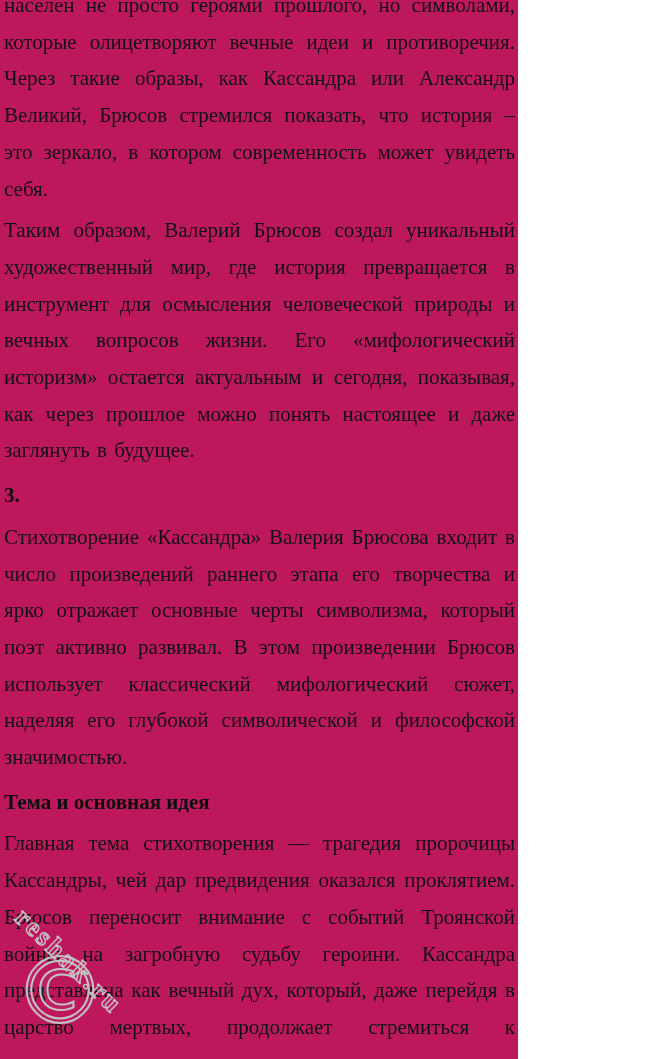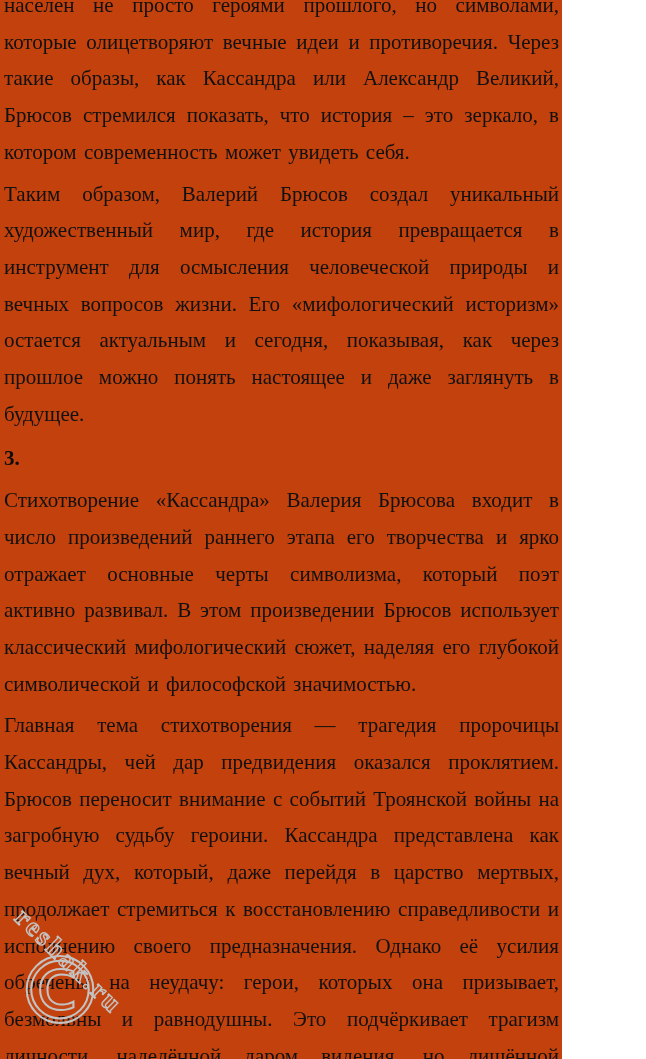"населен не просто героями прошлого," .page { background: #c2410c -> #be185d; width: 562px -> 518px }
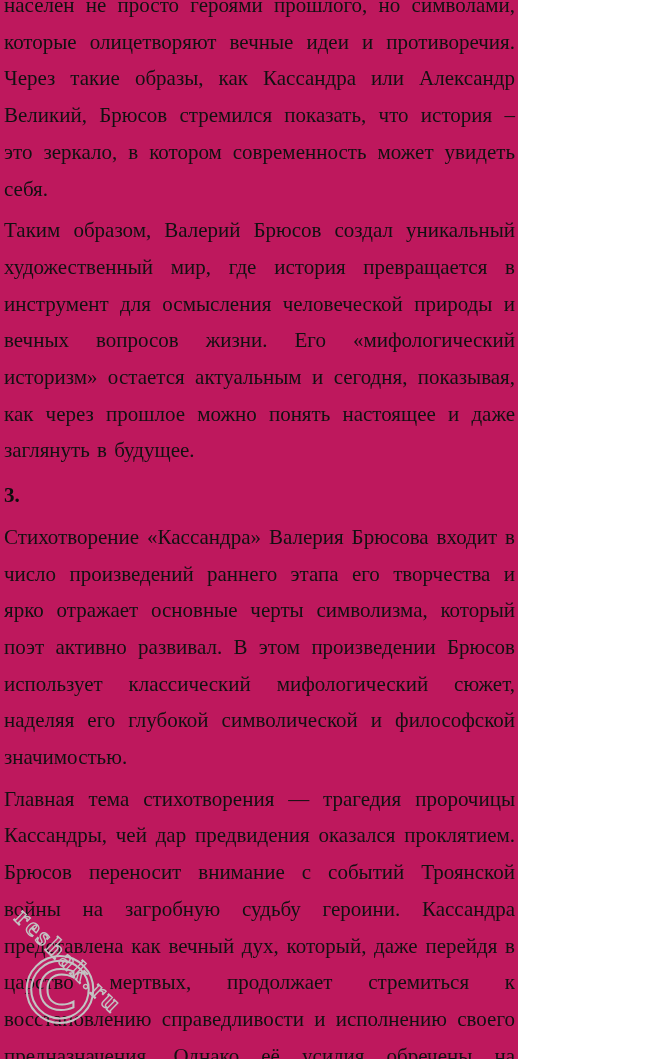"Тема и основная идея" h2.heading { html: none -> <h2>Тема и основная идея</h2> }
